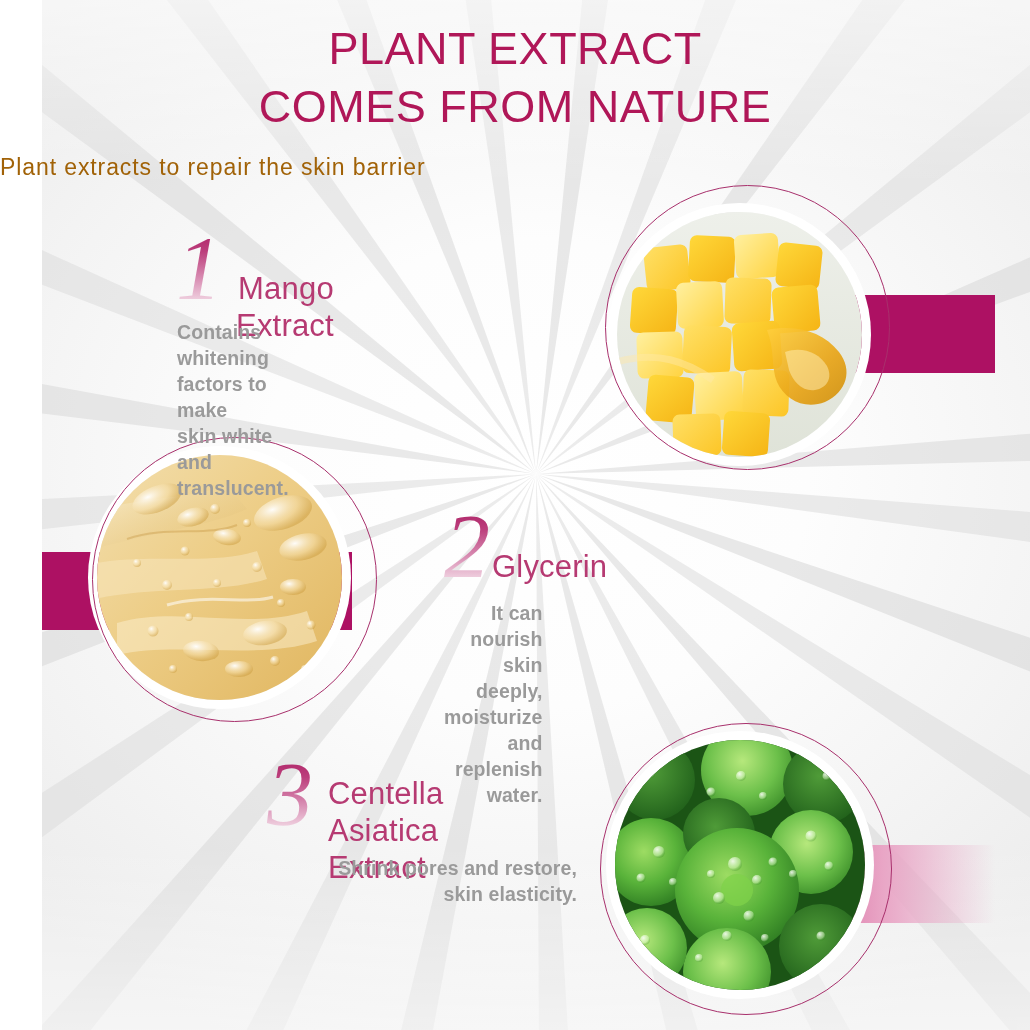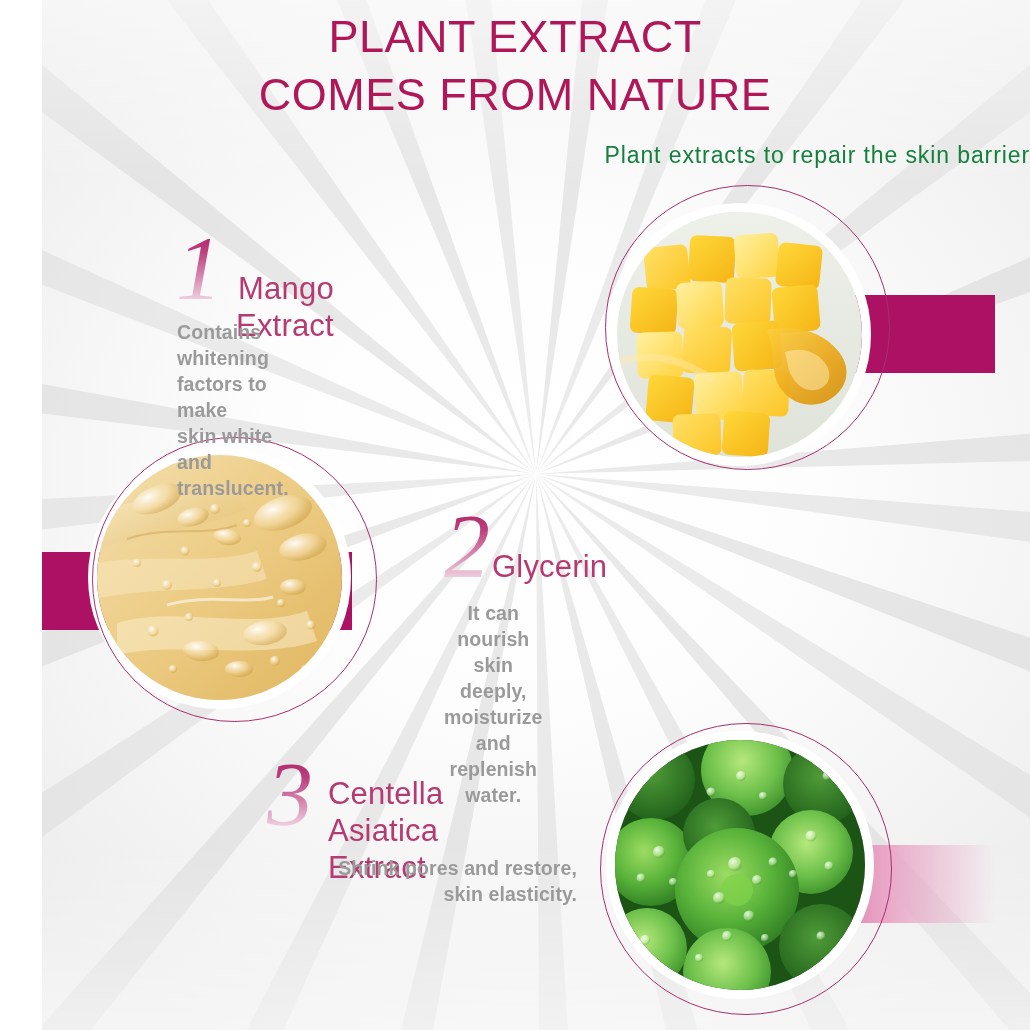"PLANT EXTRACT" .title { padding-top: 8px -> 20px }
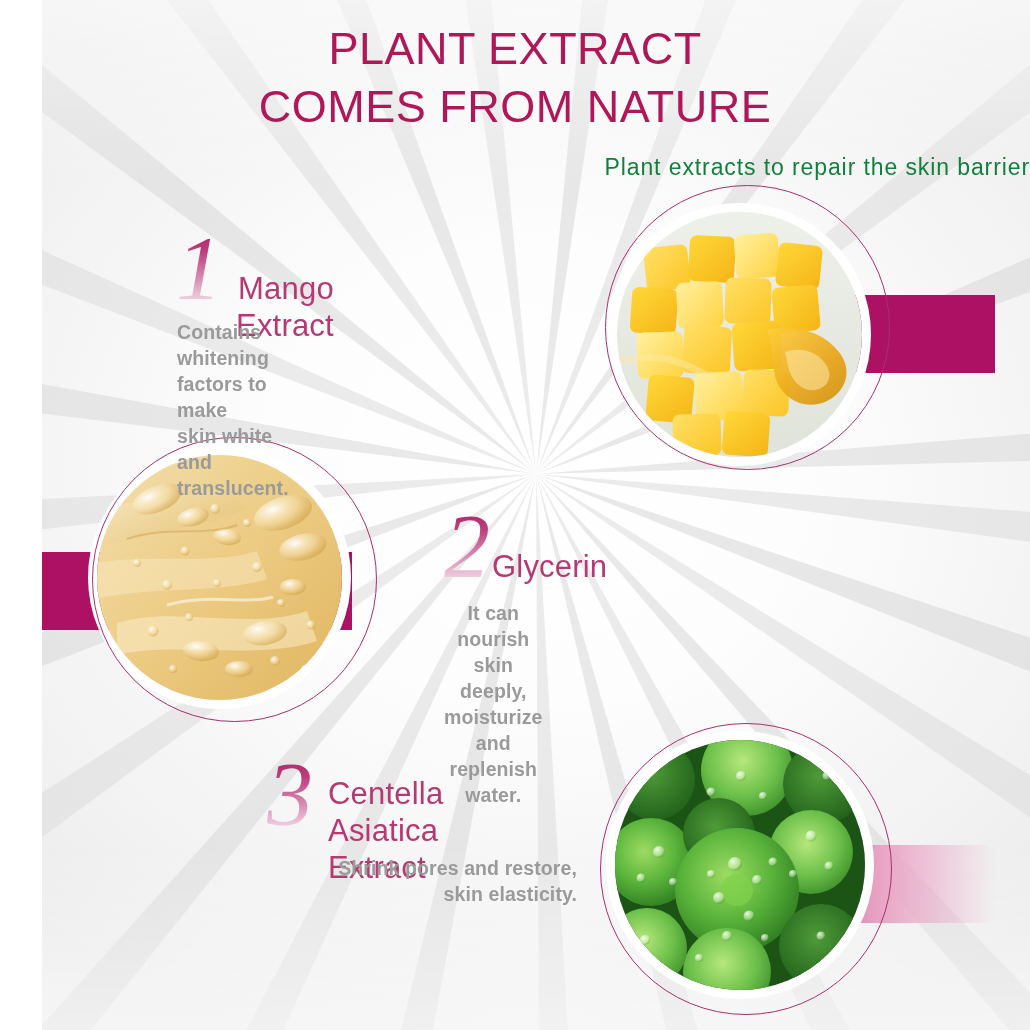"Plant extracts to repair the" .subtitle { color: #15803d -> #a16207; text-align: right -> left }
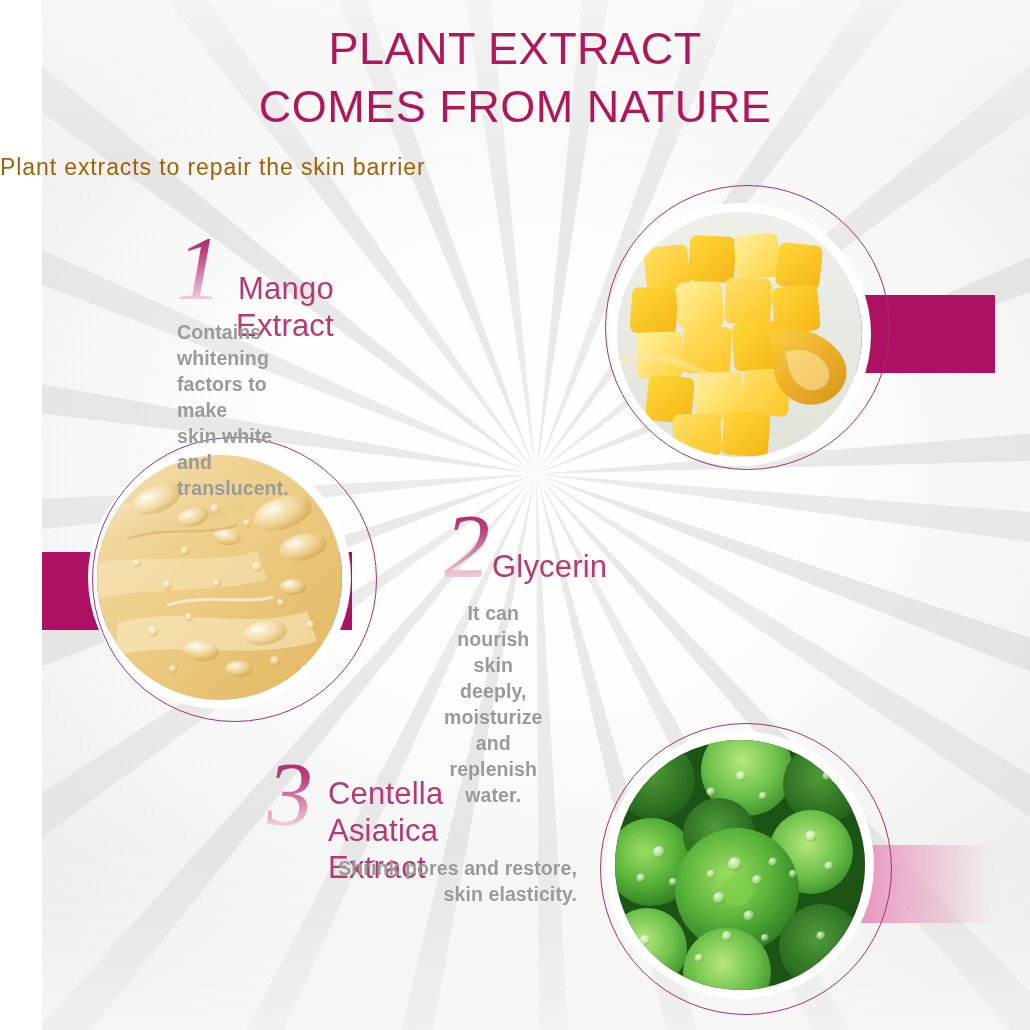"It can nourish skin deeply," .idesc-2 { text-align: center -> right }
